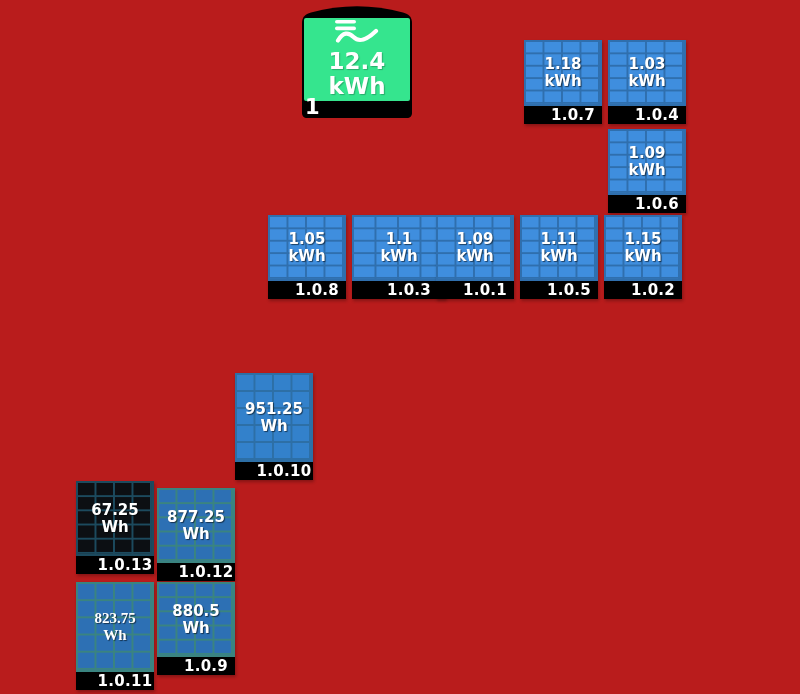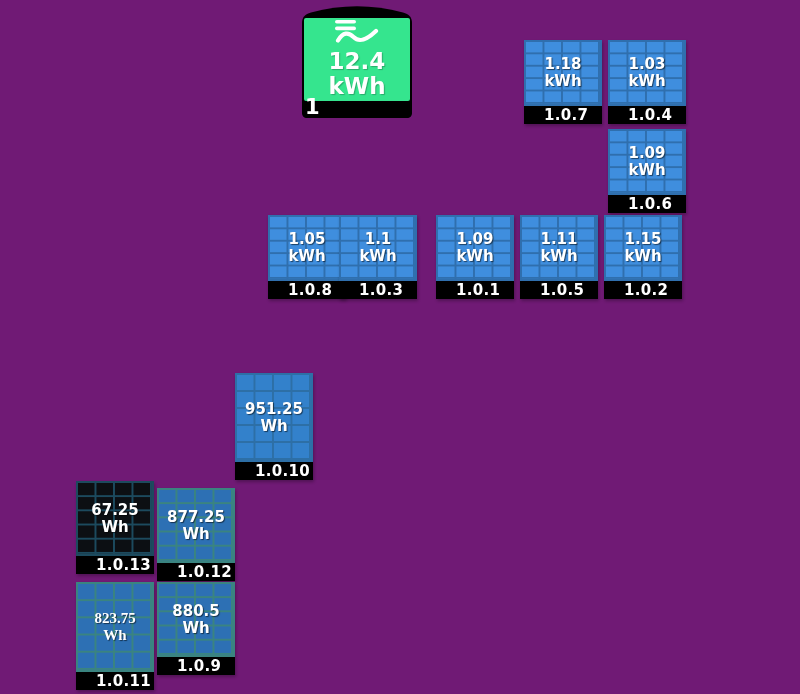"12.4" #canvas { background: #701a75 -> #b91c1c }
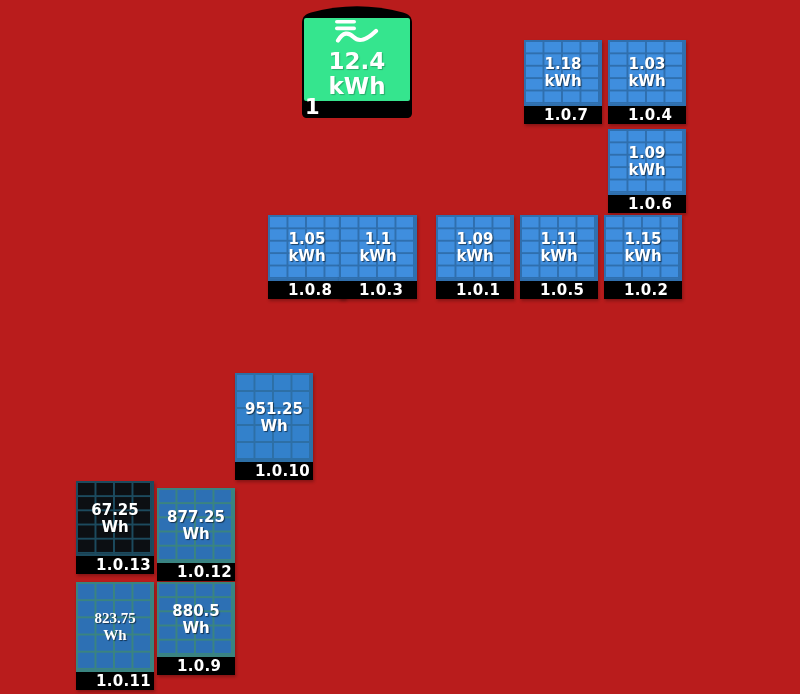"1.0.7" .panel-label { text-align: none -> center }
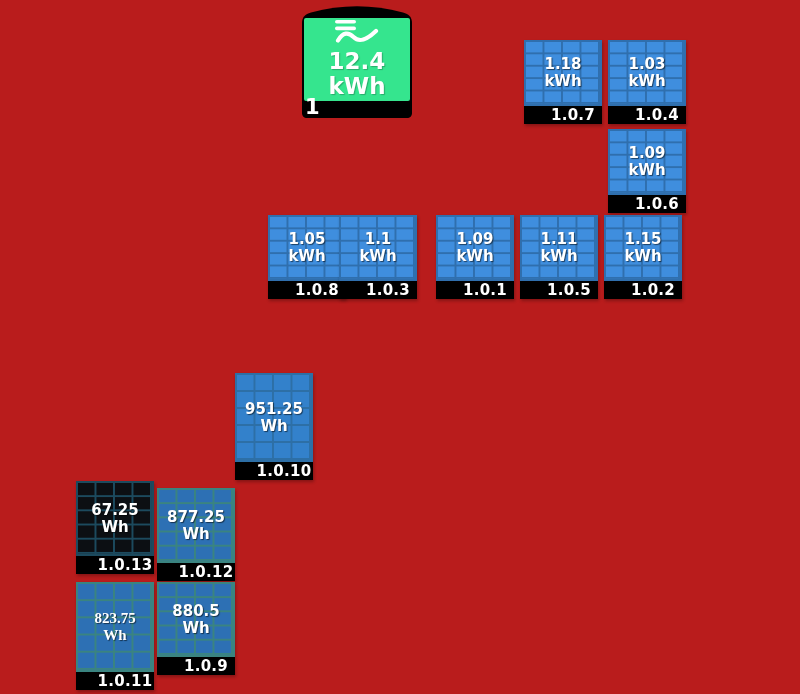"1.1" div.panel { left: 339px -> 352px; width: 78px -> 94px }
